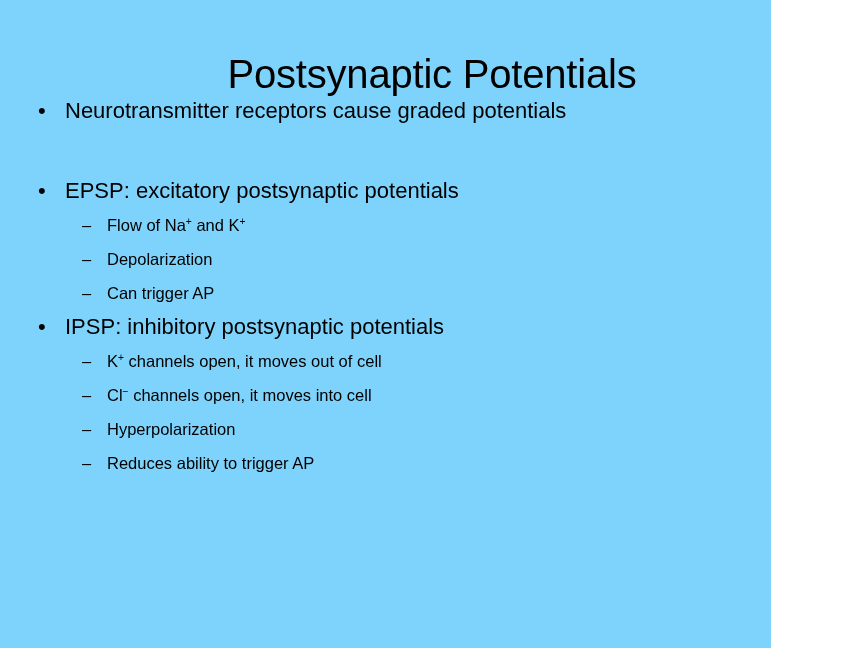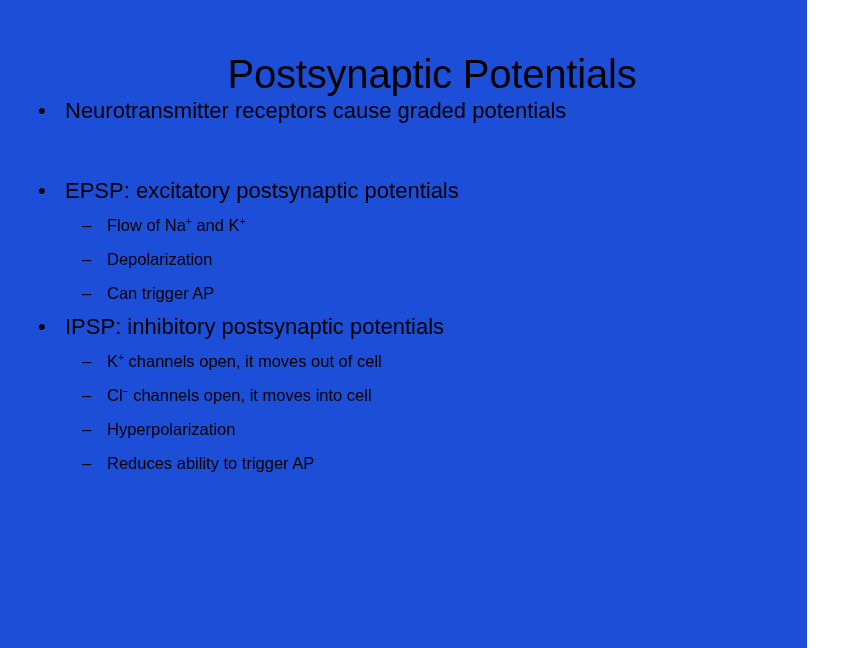"Postsynaptic Potentials" .slide { background: #1d4ed8 -> #7dd3fc; padding-left: none -> 31px; width: 807px -> 740px }
